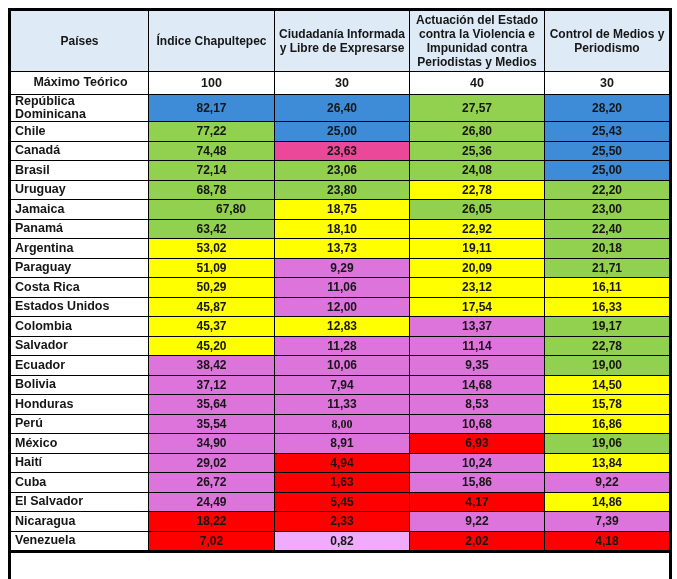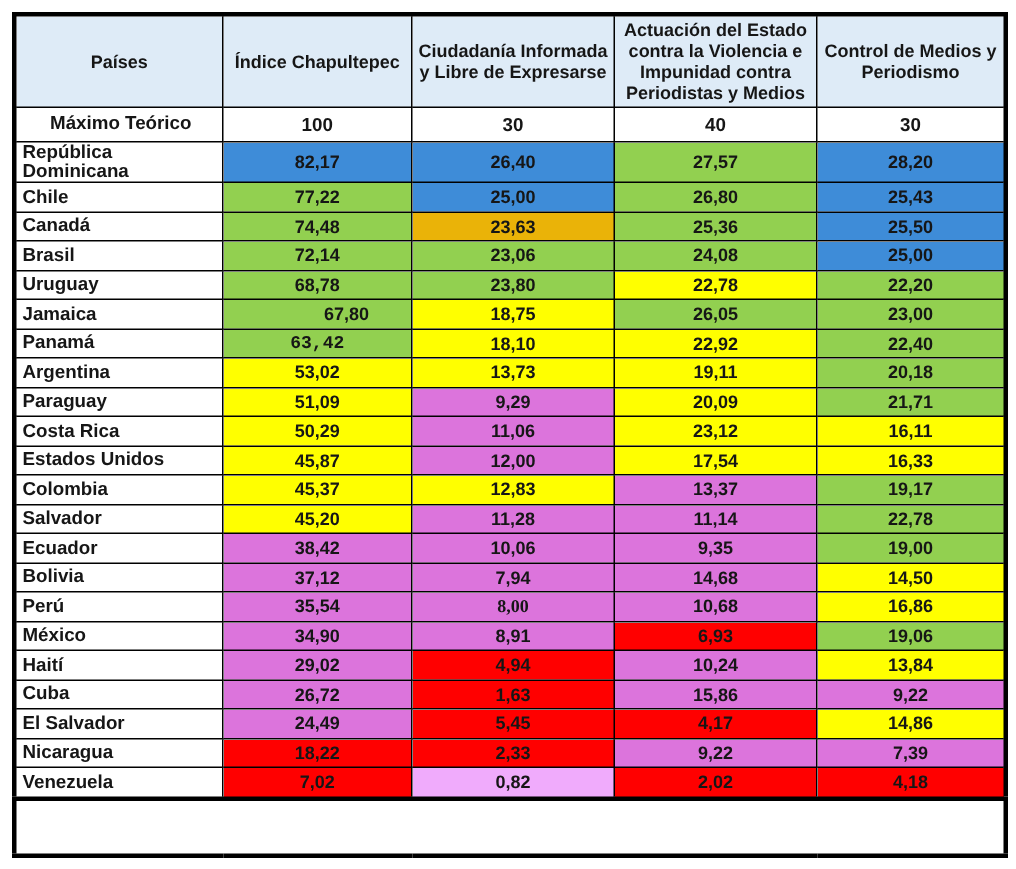"23,63" td.val { background: #eab308 -> #ec4899 }
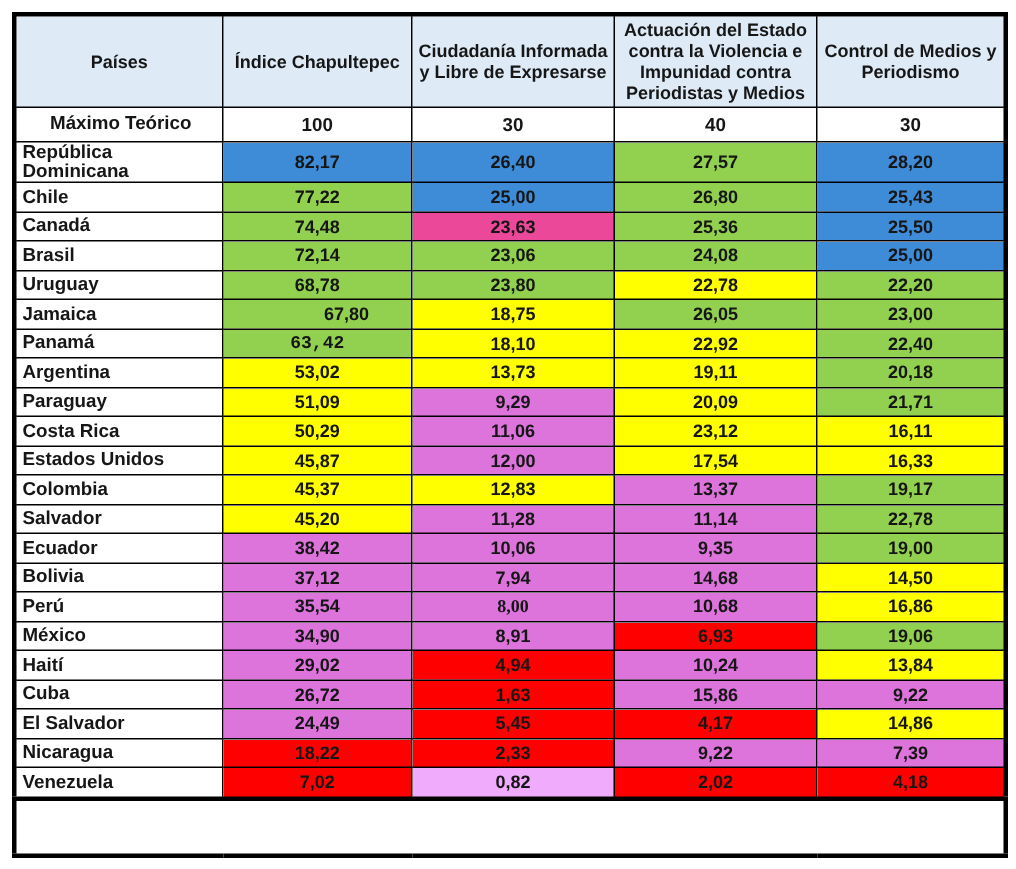"63,42" td.val { font-family: Liberation Mono, monospace -> none }
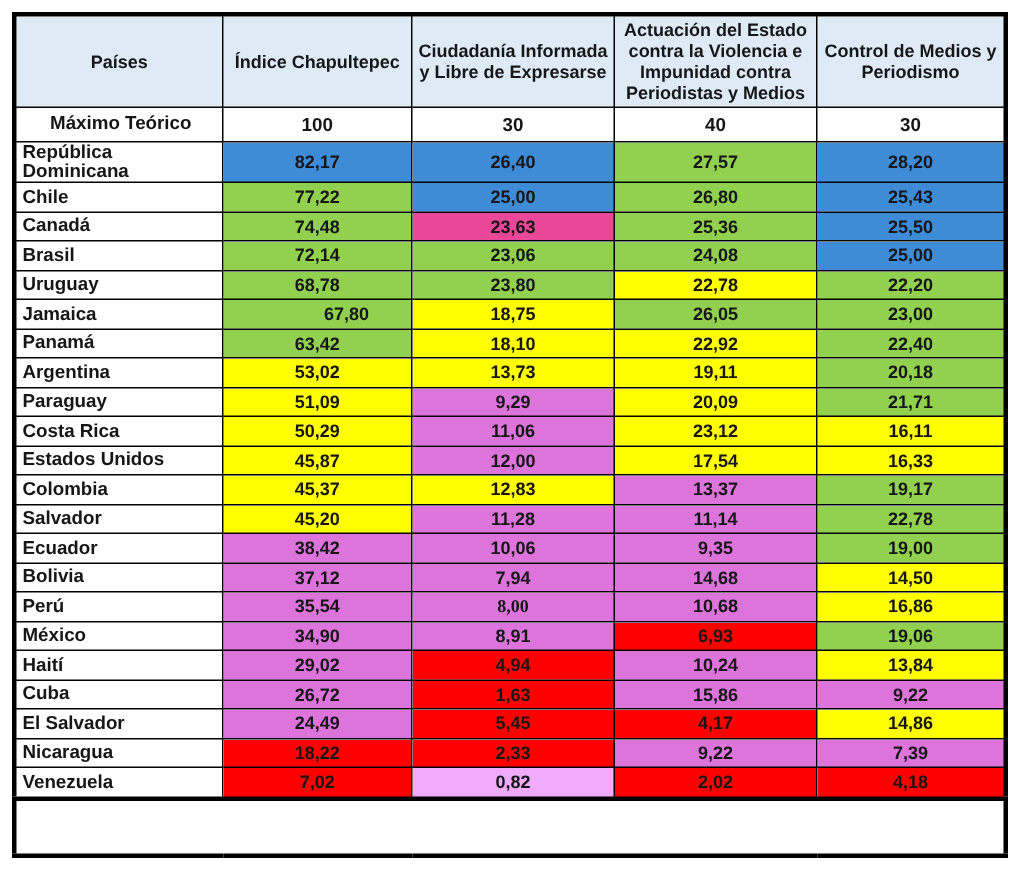"Honduras" tr { html: none -> <tr> <td>Honduras</td> <td>35,64</td> <td>11,33</td> <td>8,53</td> <td>15,78</td> </tr> }
